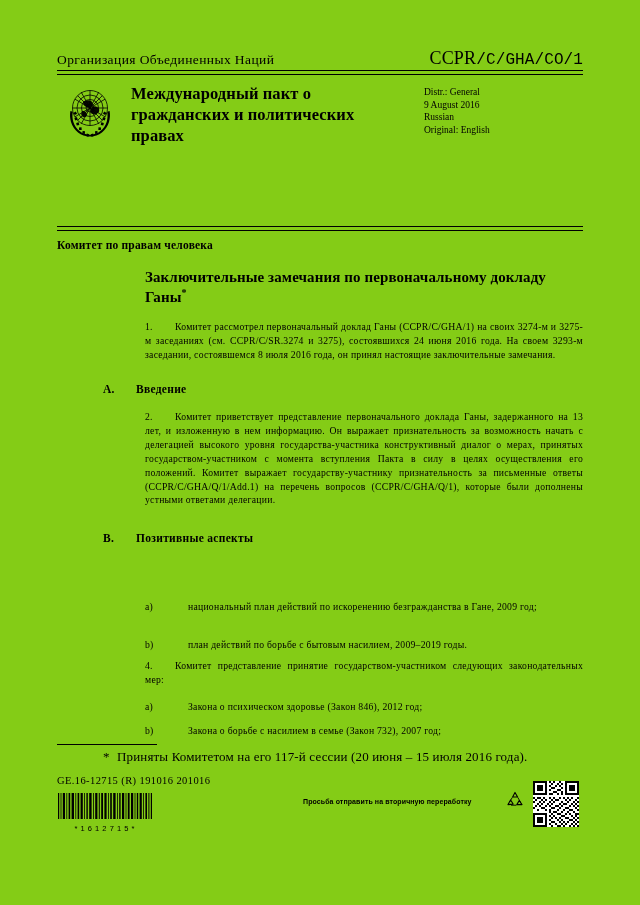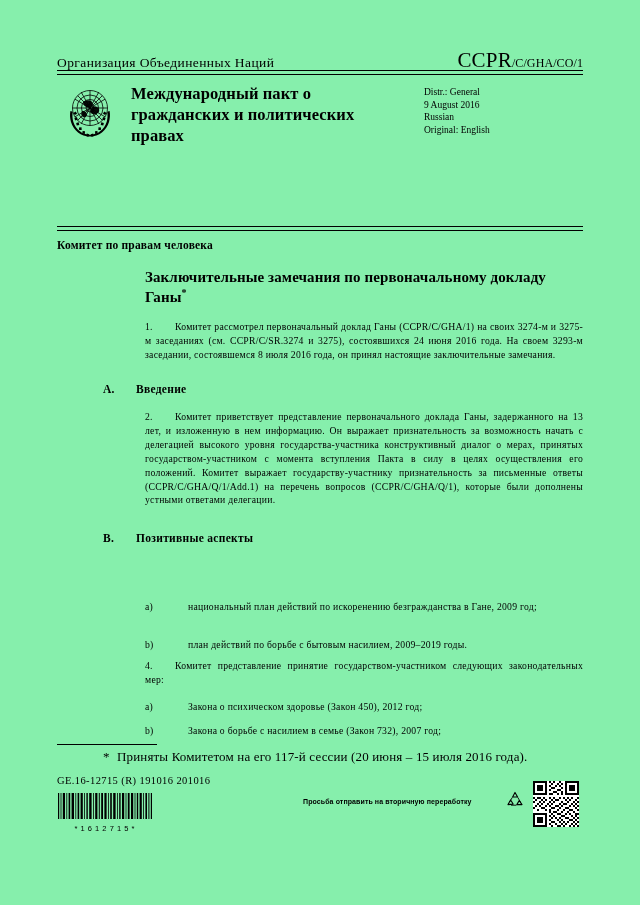"Организация Объединенных Наций" #page { background: #86efac -> #84cc16 }
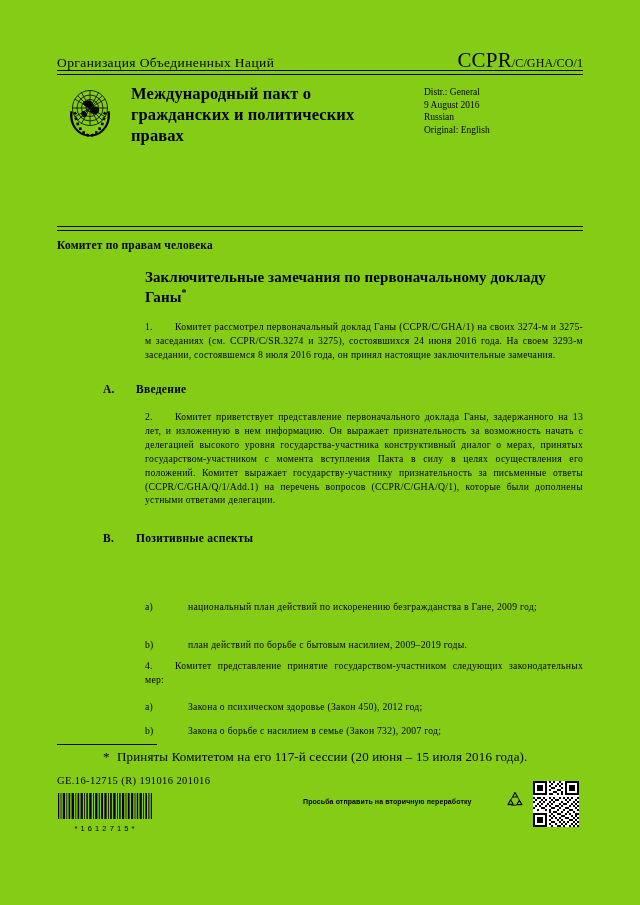"CCPR" .symbol-main { font-size: 21px -> 18px }
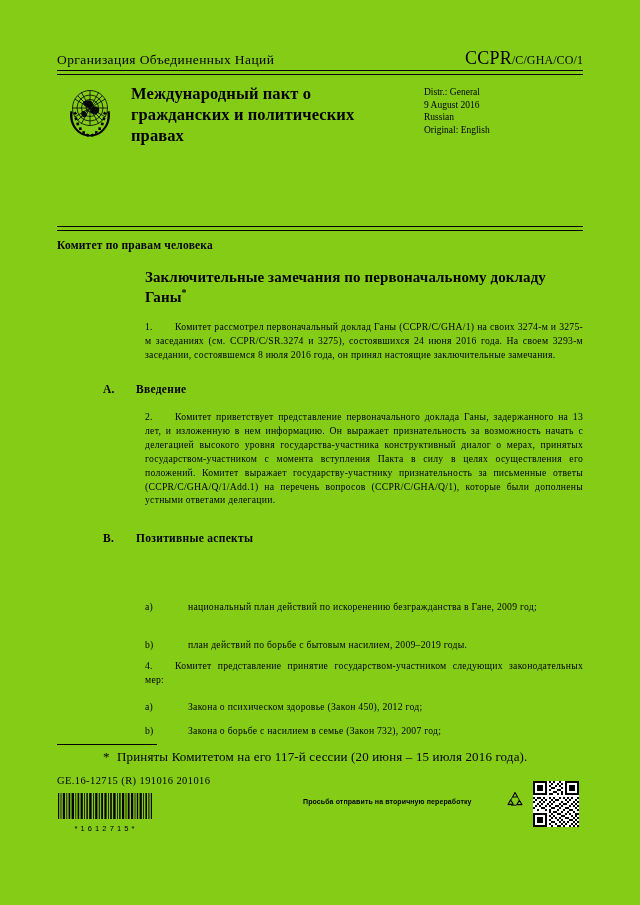"/C/GHA/CO/1" .symbol-rest { font-family: Liberation Serif, serif -> Liberation Mono, monospace; font-size: 12px -> 16px }
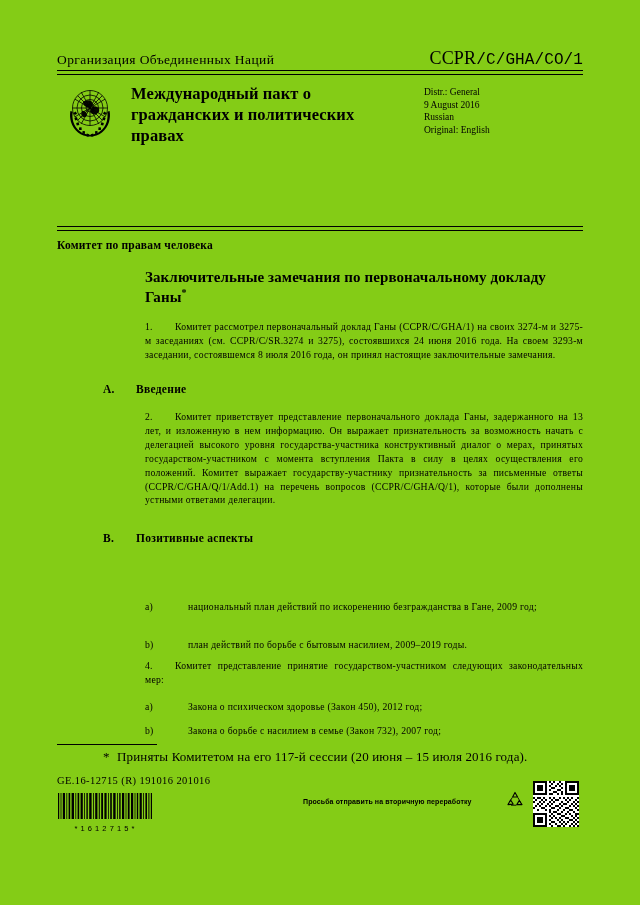"Закона о психическом здоровье (Закон" span { text: 450 -> 846 }
